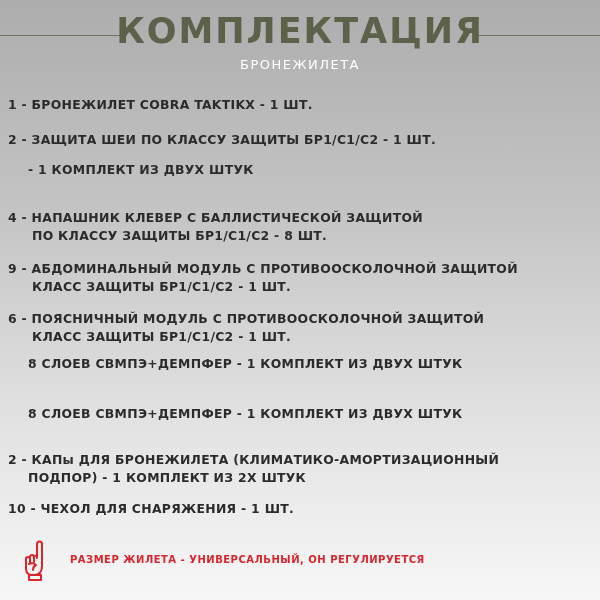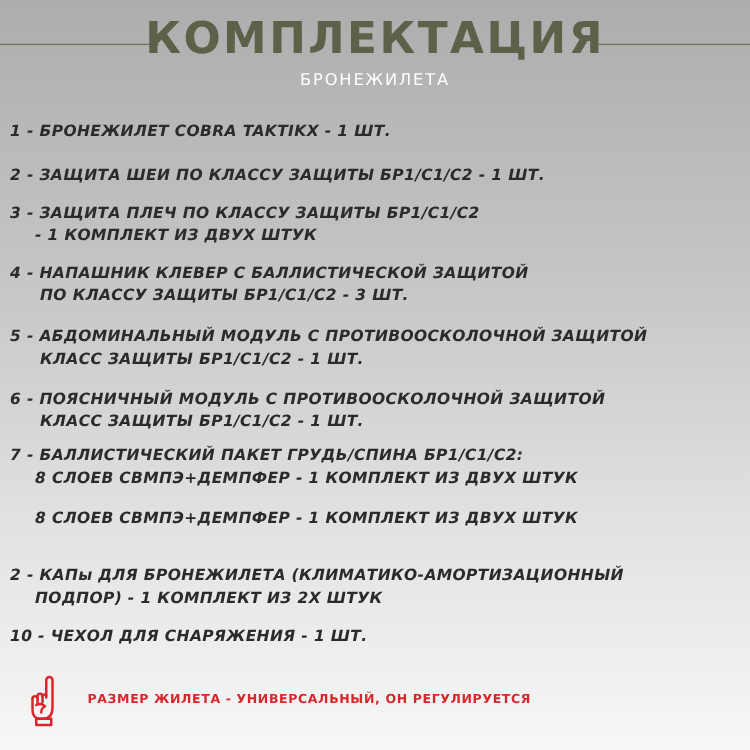"1 - БРОНЕЖИЛЕТ COBRA TAKTIKX" .item { font-style: italic -> none }
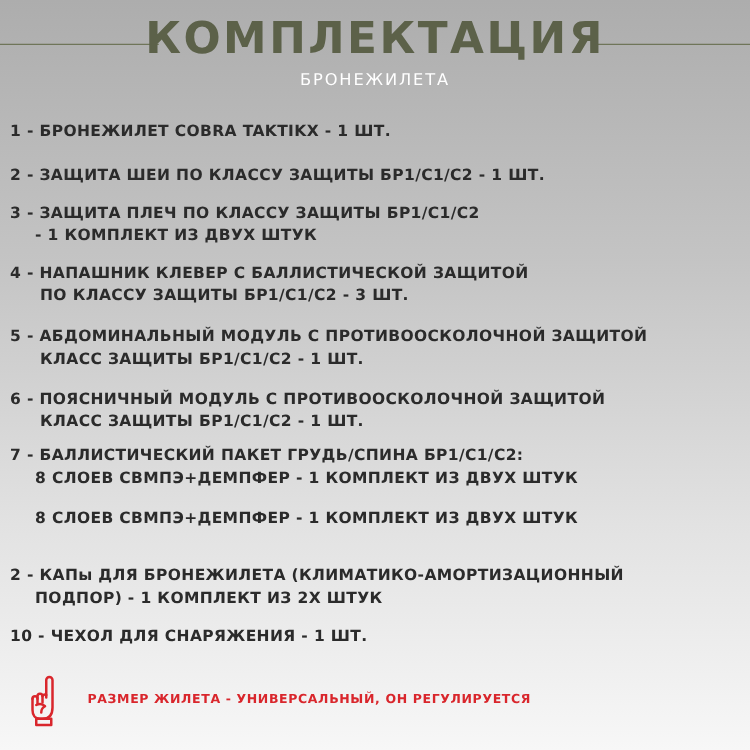"3 - ЗАЩИТА ПЛЕЧ ПО" span { html: <span>3 - ЗАЩИТА ПЛЕЧ ПО КЛАССУ ЗАЩИТЫ БР1/С1/С2</span> -> none }
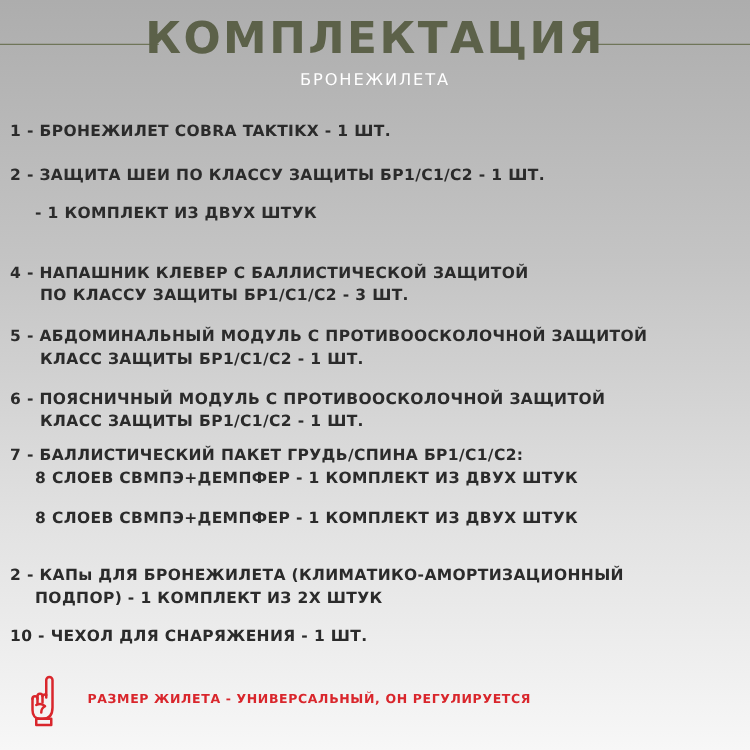"ПО КЛАССУ ЗАЩИТЫ БР1/С1/С2 -" span.line2 { text: 3 -> 8 }
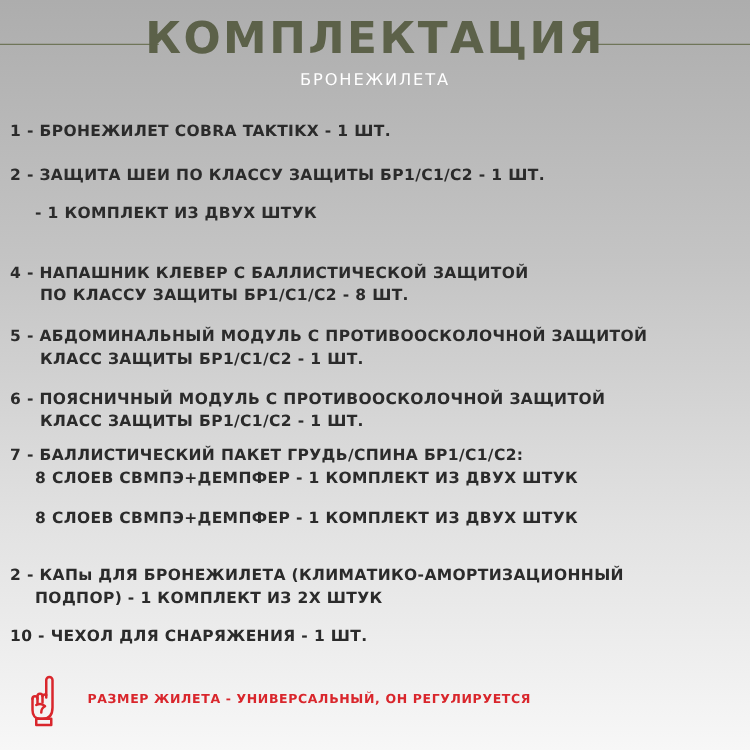"5 - АБДОМИНАЛЬНЫЙ МОДУЛЬ С" span { text: 5 -> 9 }
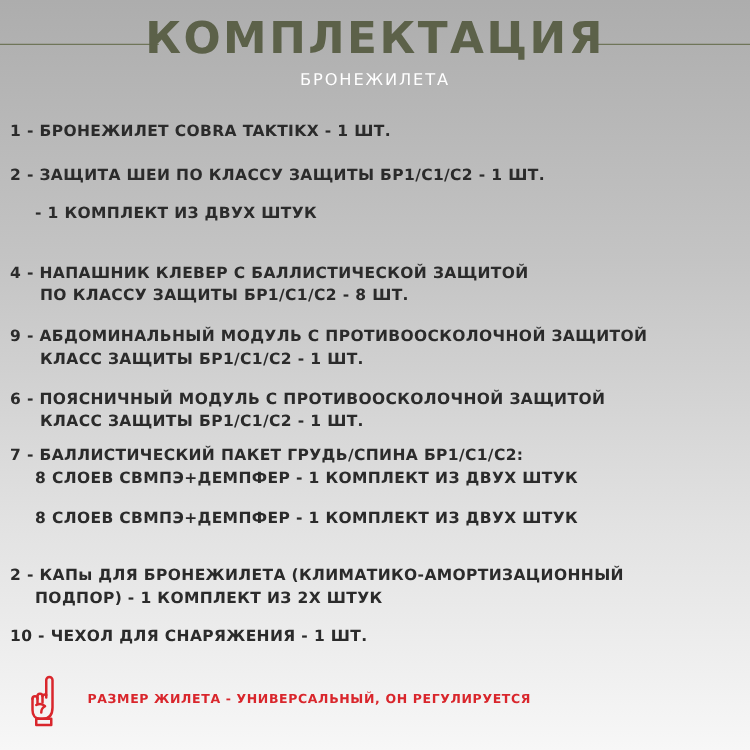"7 - БАЛЛИСТИЧЕСКИЙ ПАКЕТ ГРУДЬ/СПИНА" span { html: <span>7 - БАЛЛИСТИЧЕСКИЙ ПАКЕТ ГРУДЬ/СПИНА БР1/С1/С2:</span> -> none }
